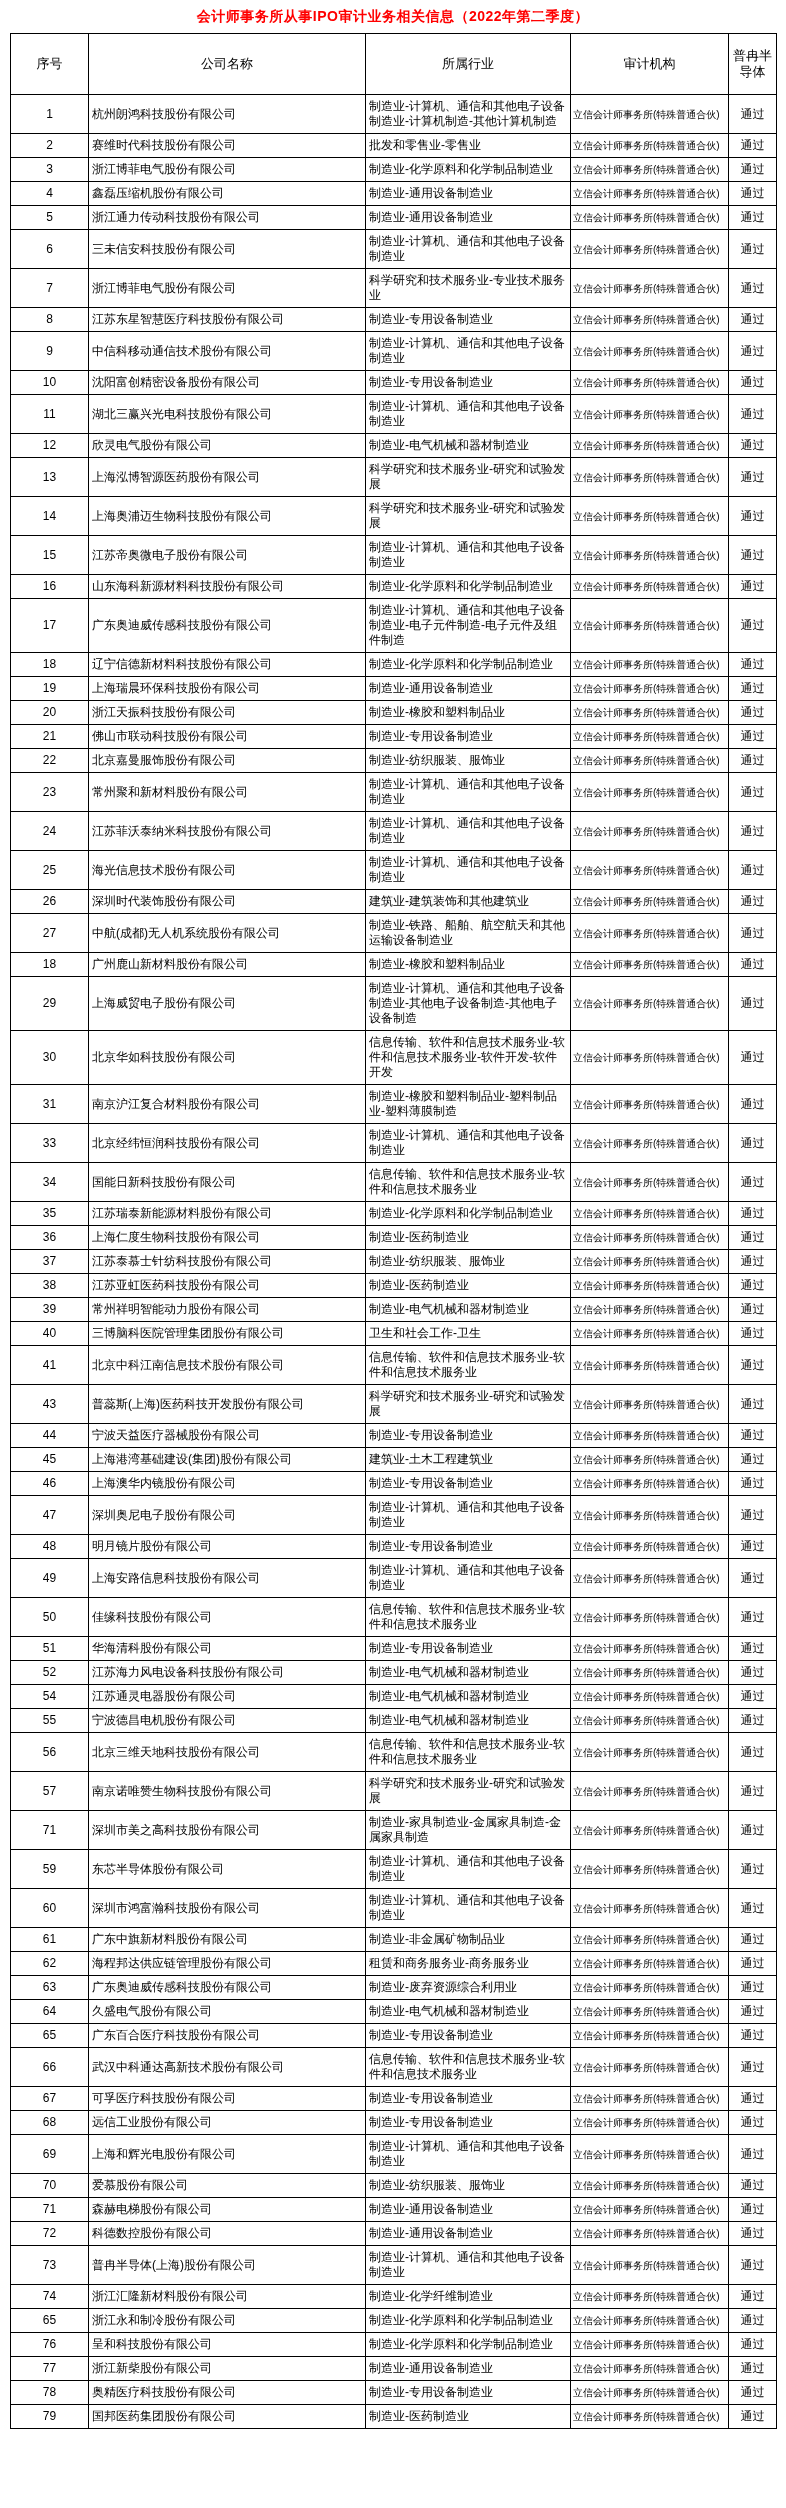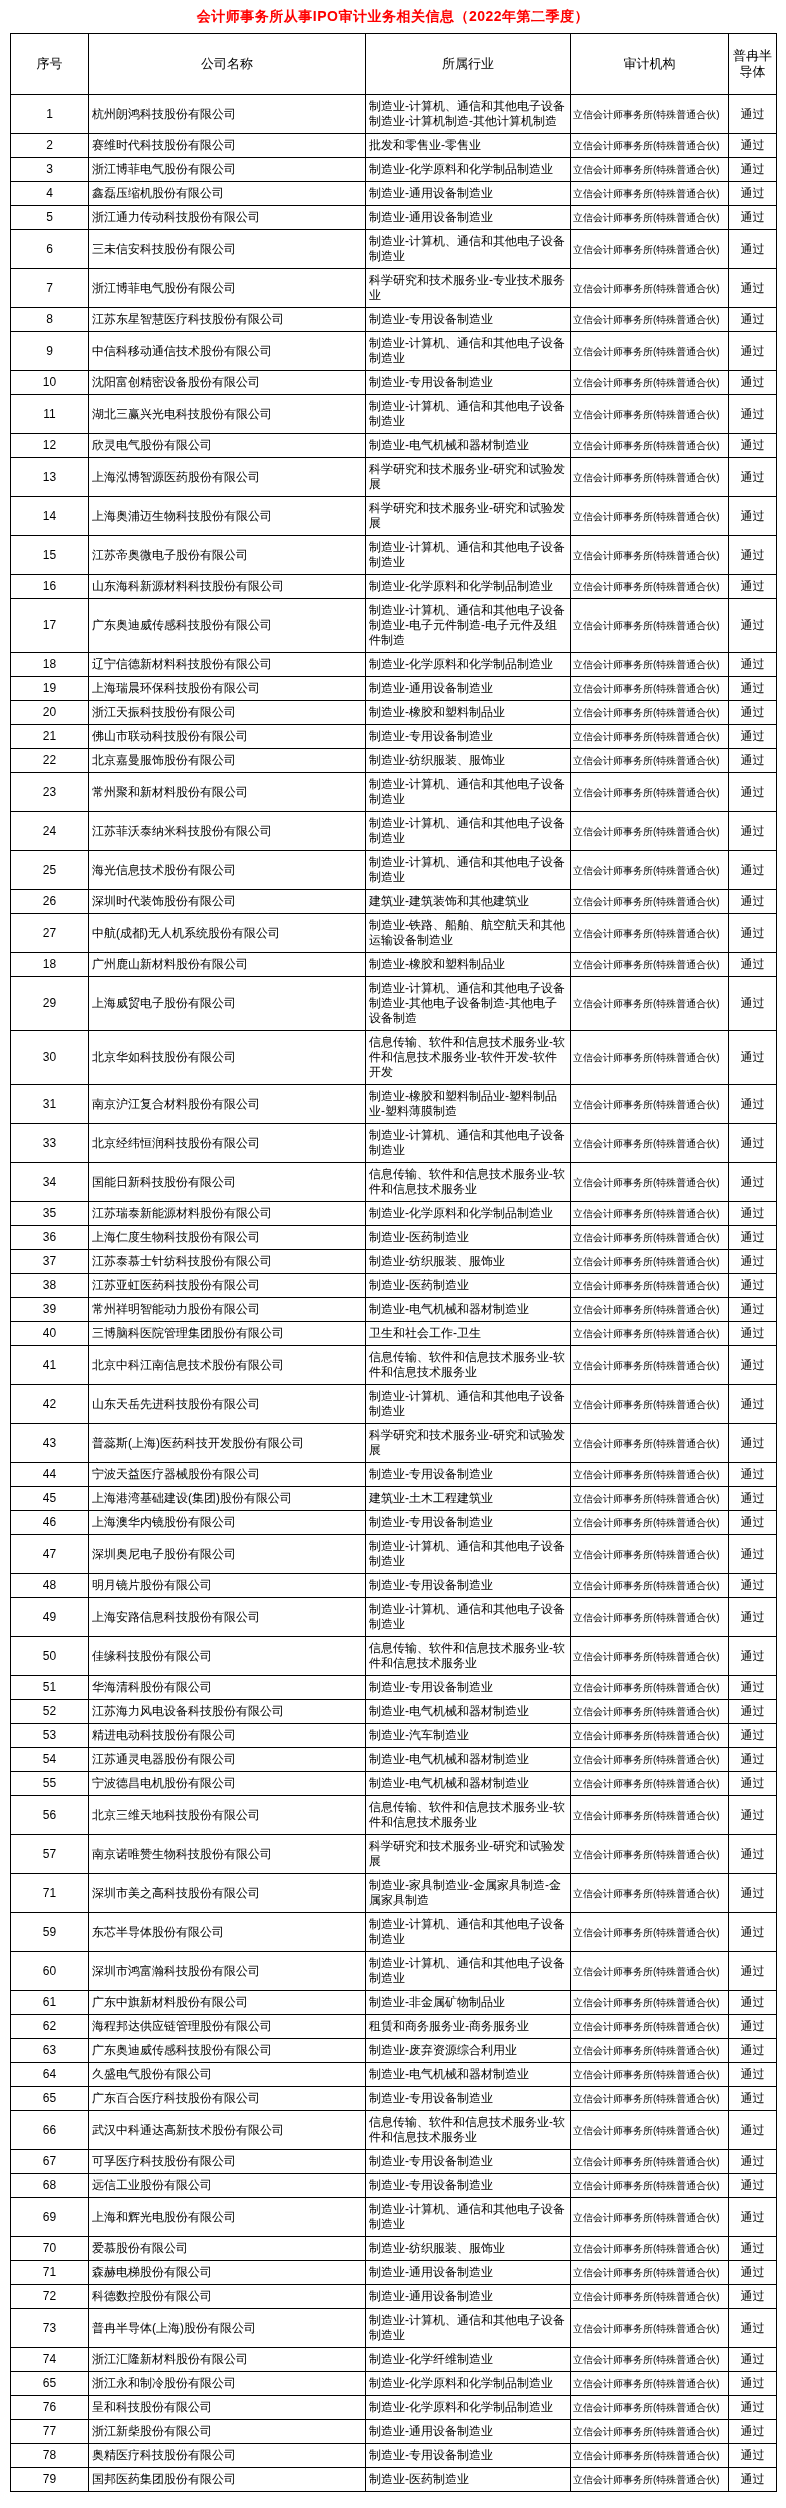"42" tr { html: <tr> <td>42</td> <td>山东天岳先进科技股份有限公司</td> <td>制造业-计算机、通信和其他电子设备制造业</td> <td>立信会计师事务所(特殊普通合伙)</td> <td>通过</td> </tr> -> none }
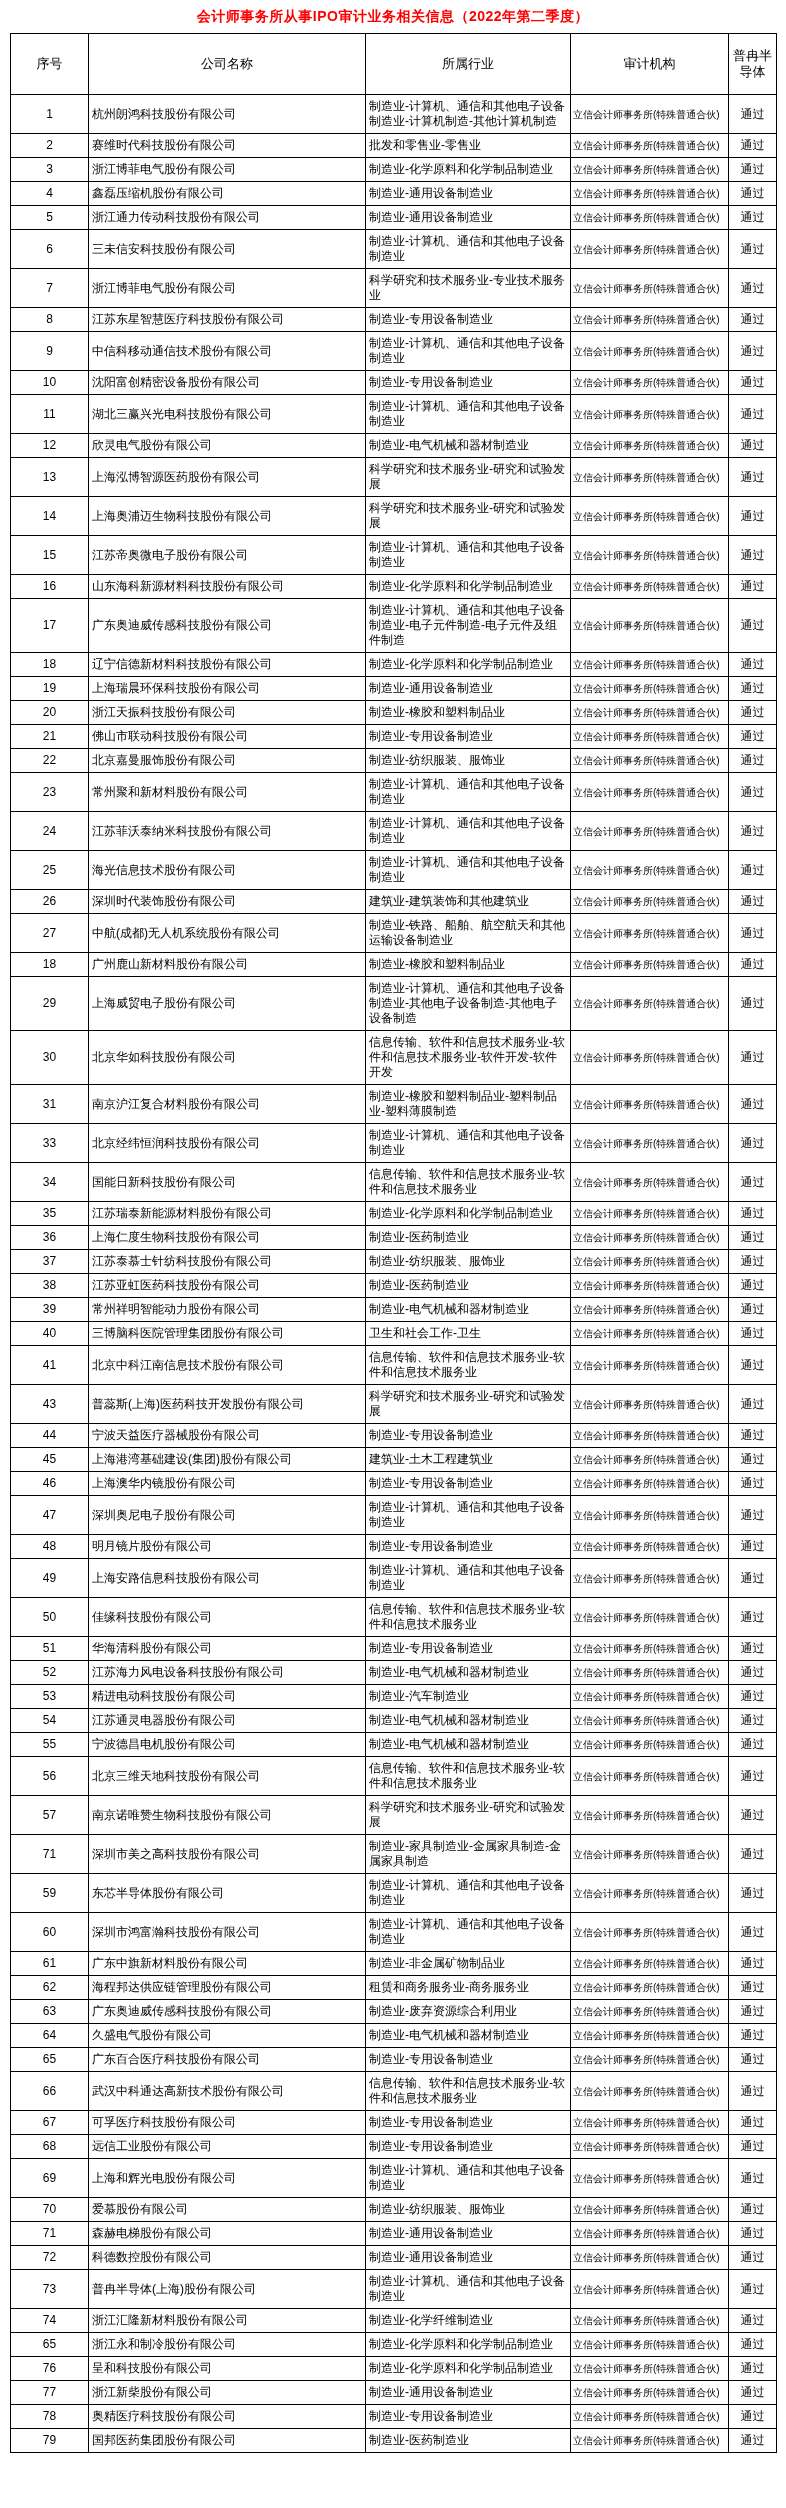"53" tr { html: <tr> <td>53</td> <td>精进电动科技股份有限公司</td> <td>制造业-汽车制造业</td> <td>立信会计师事务所(特殊普通合伙)</td> <td>通过</td> </tr> -> none }
